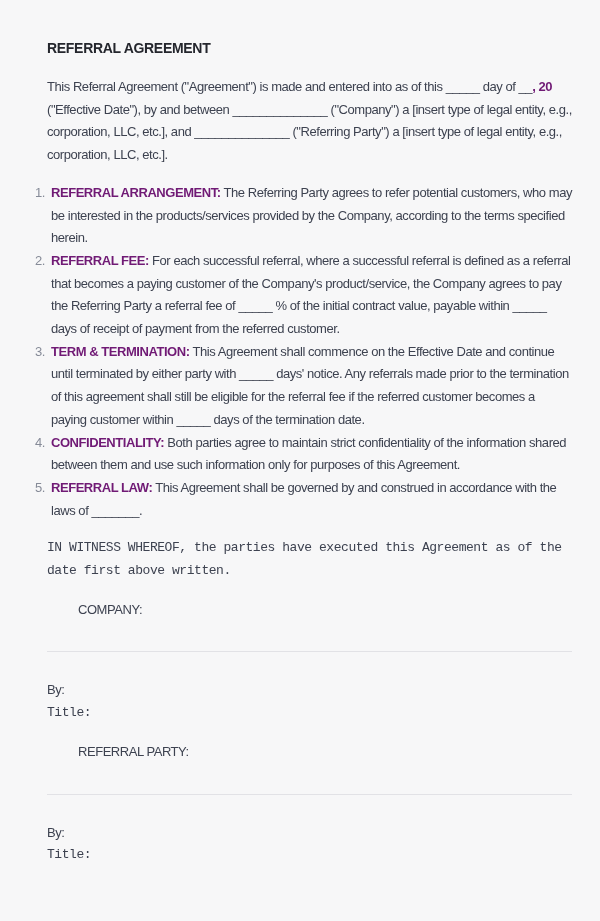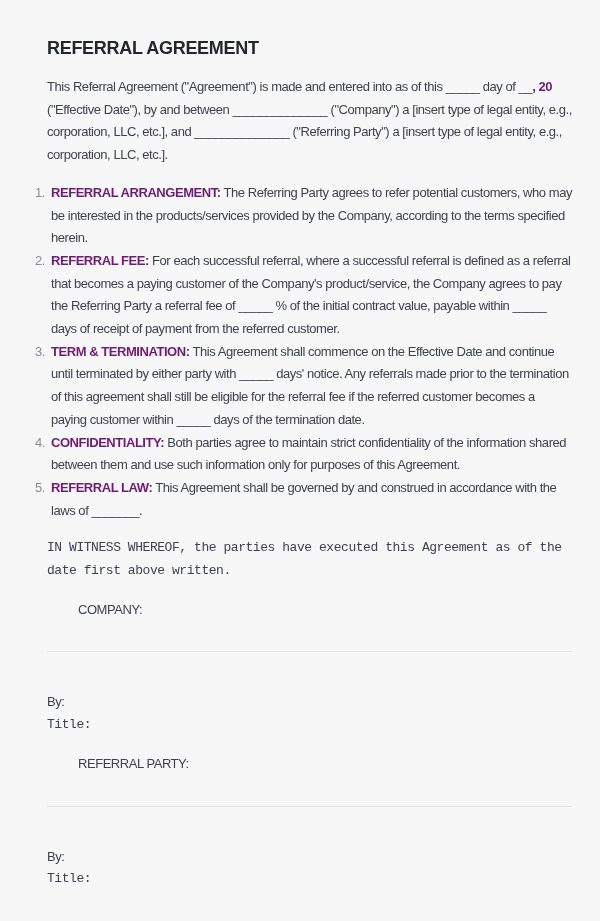"REFERRAL AGREEMENT" .doc-title { font-size: 18px -> 14px }
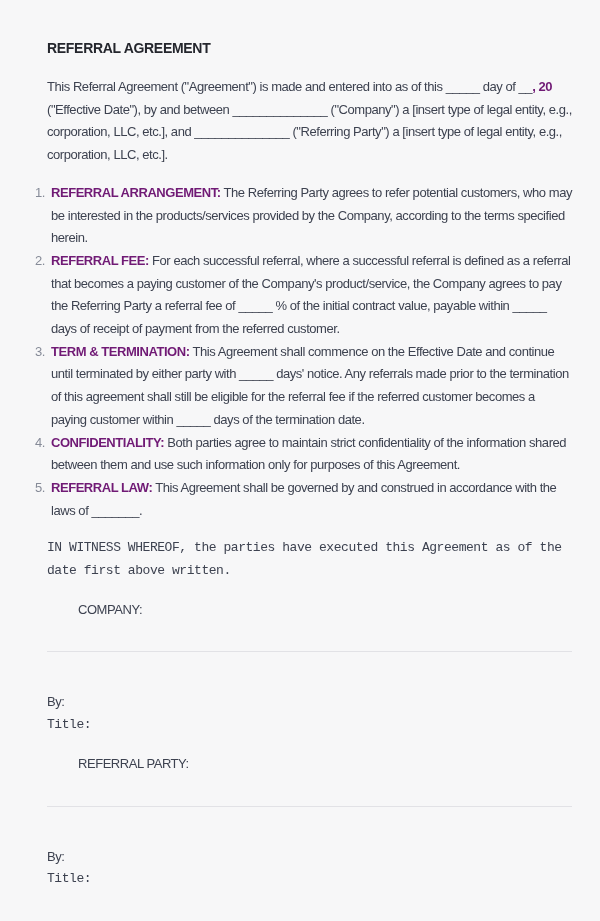"By:" .by-label { margin-top: 39px -> 27px }
